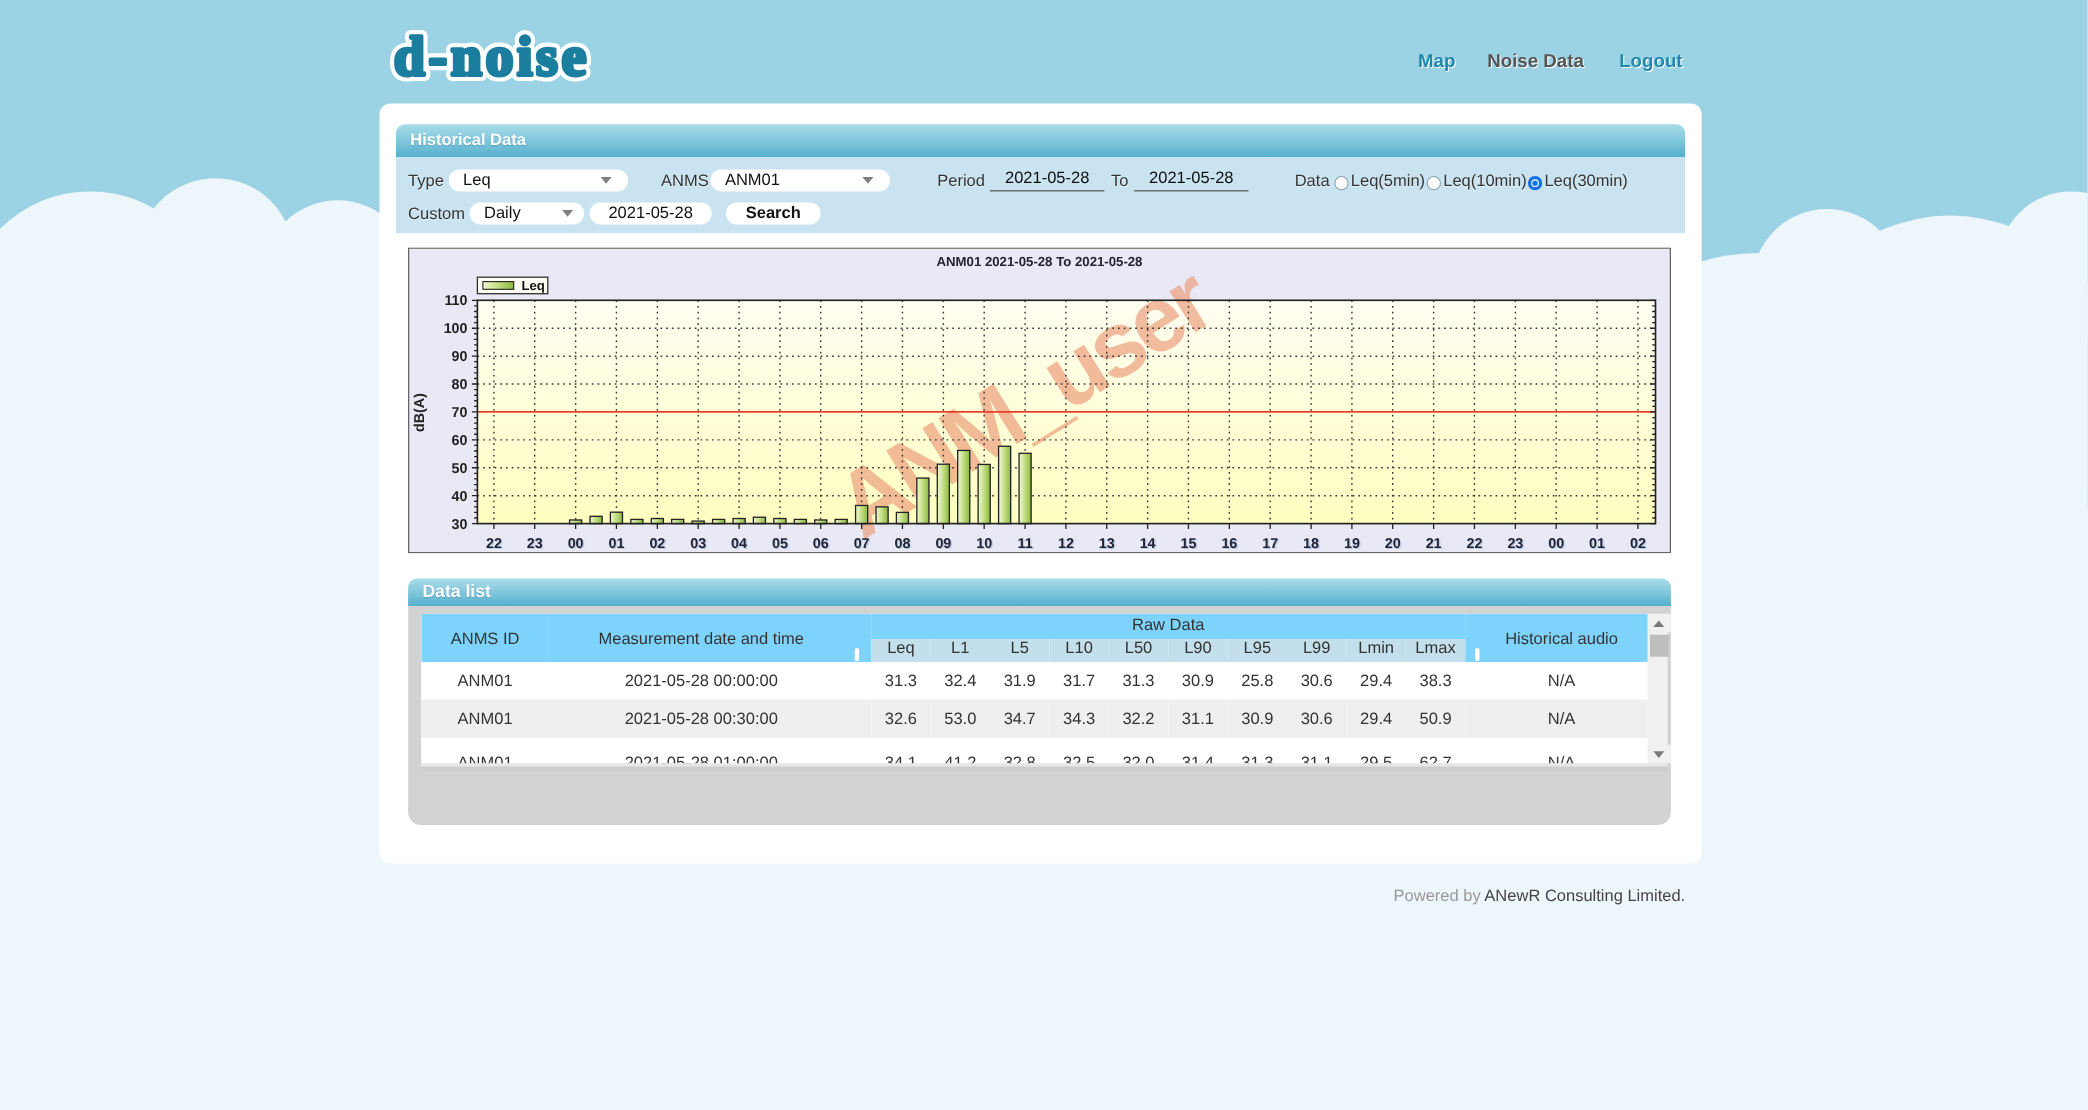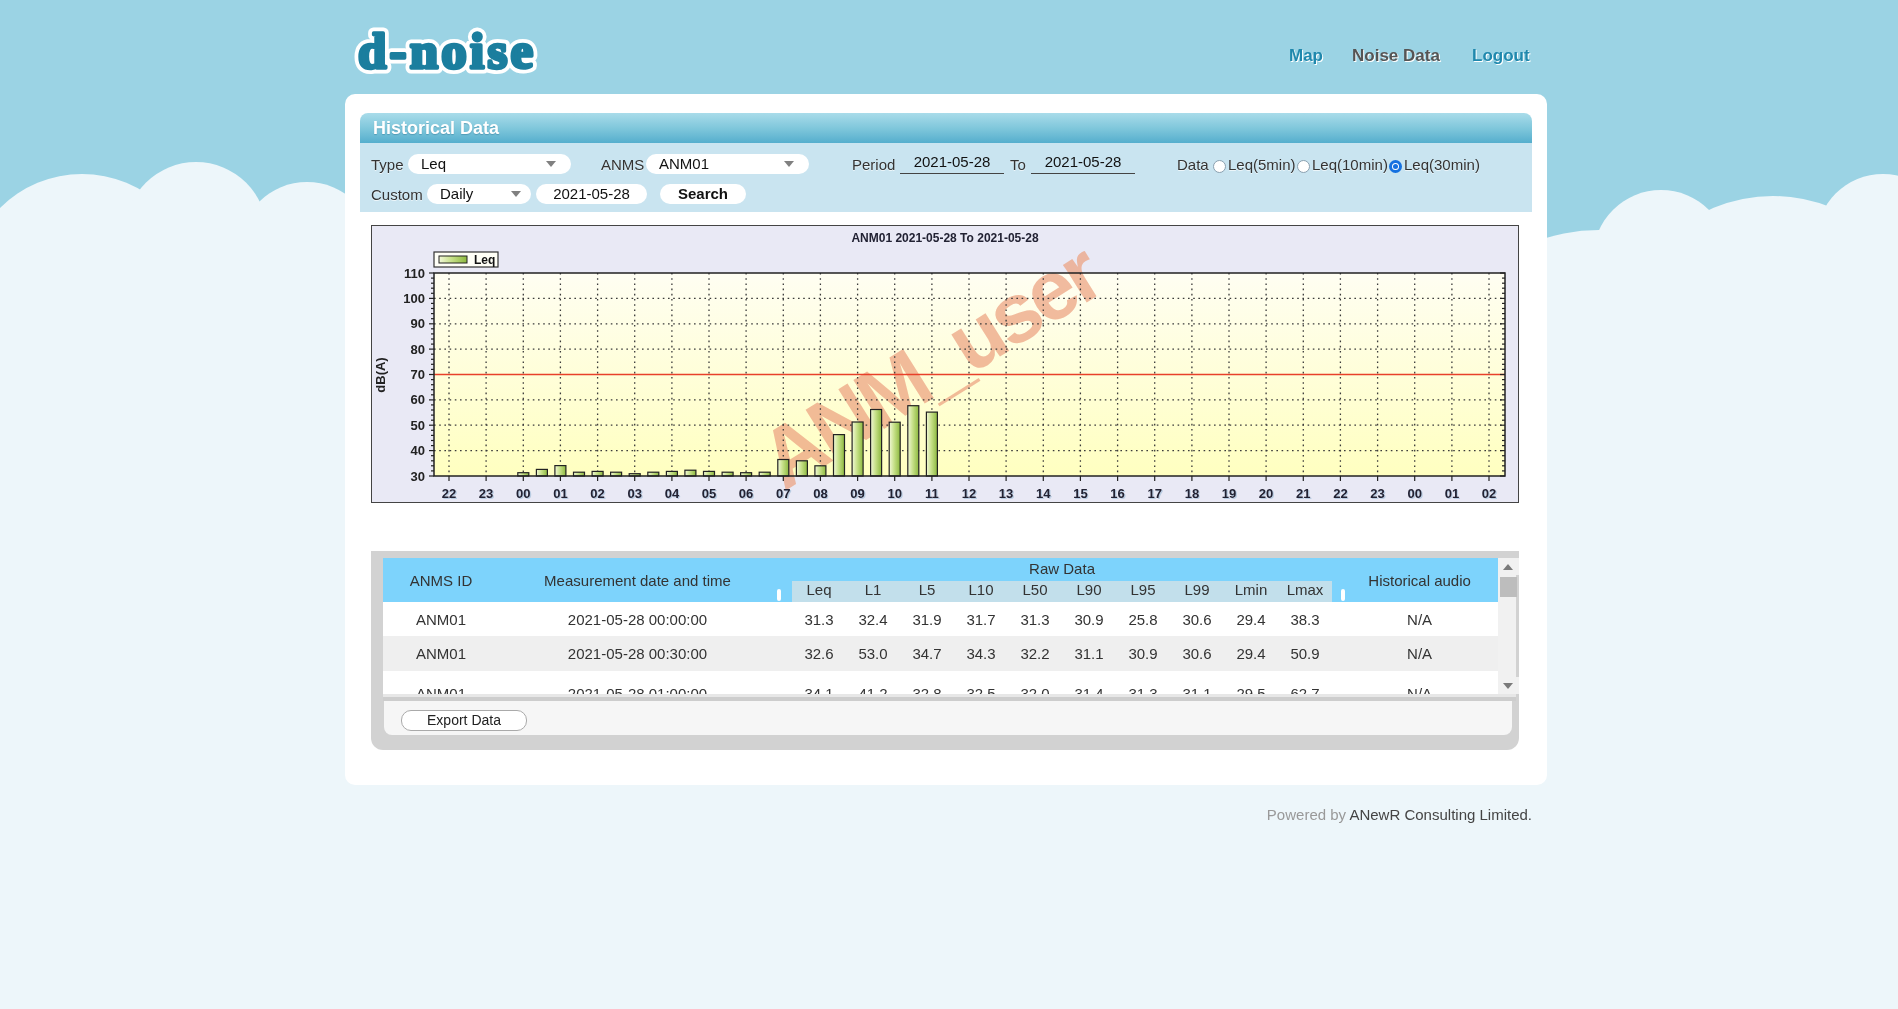"Historical Data" .barhdr { font-size: 18px -> 15px }
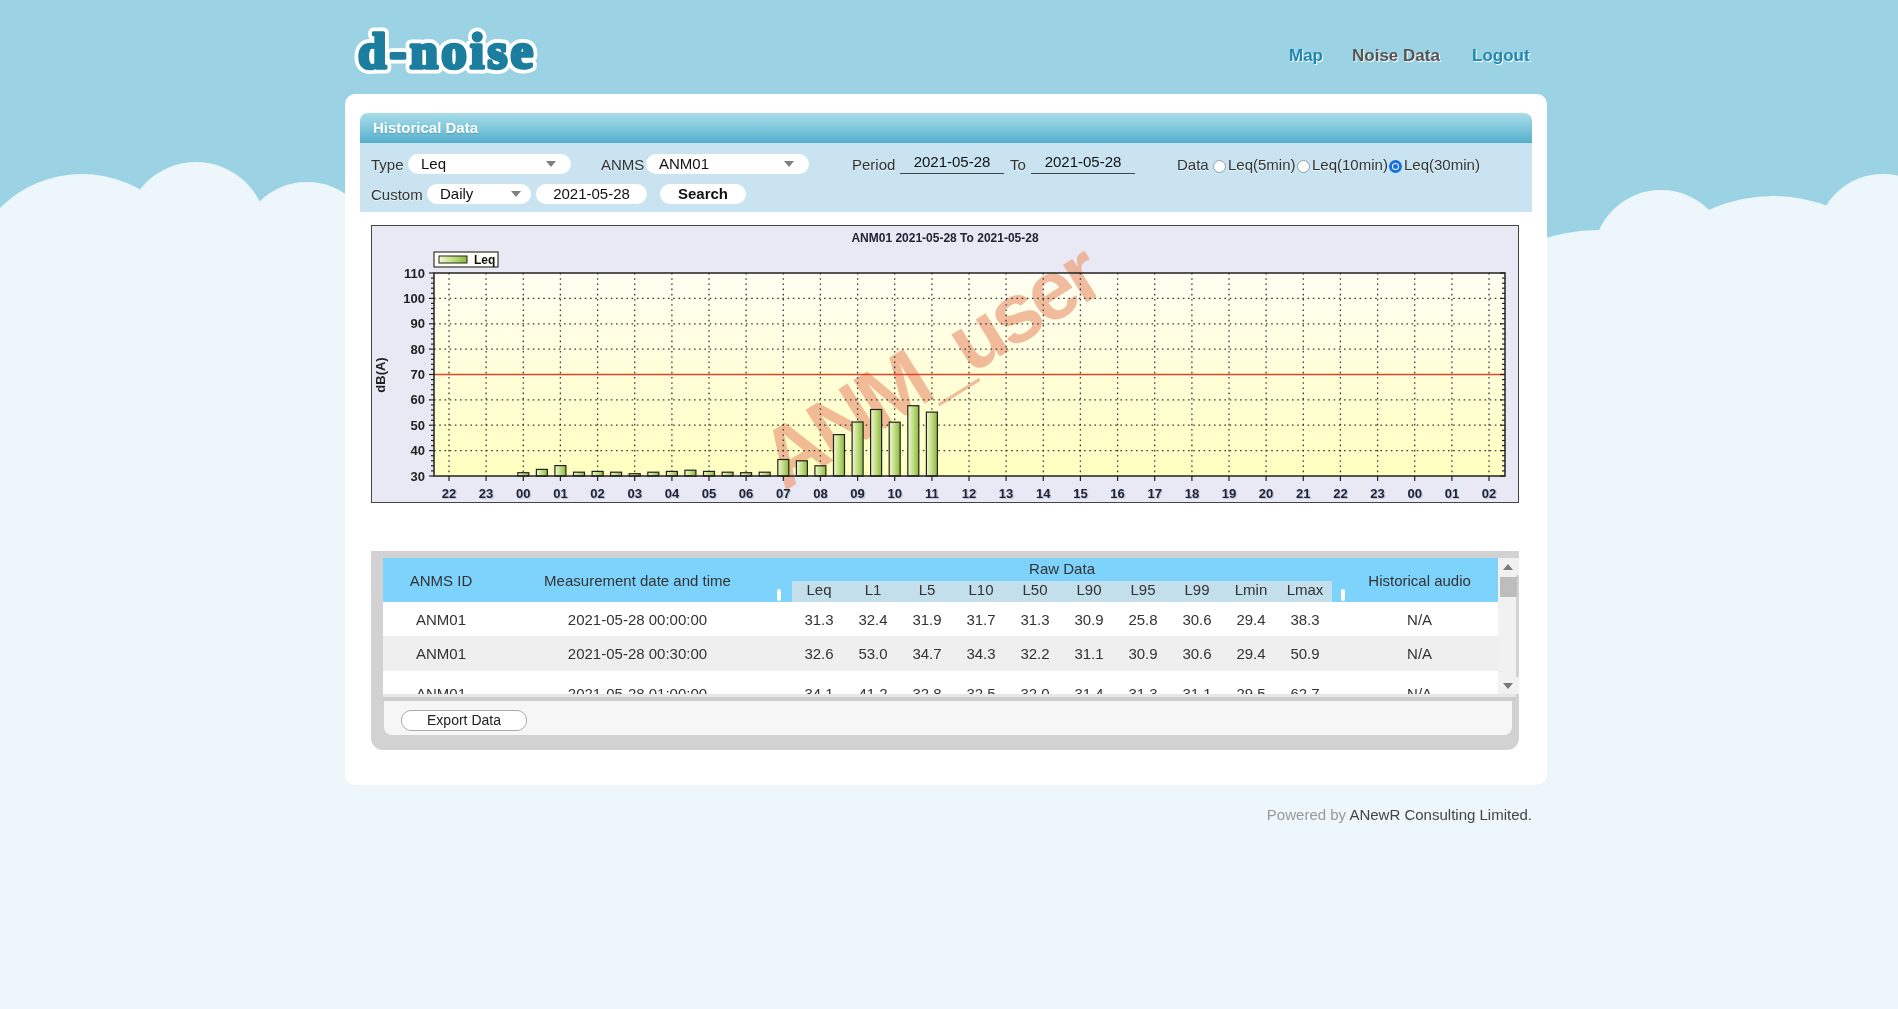"Data list" div.barhdr { html: none -> <div>Data list</div> }
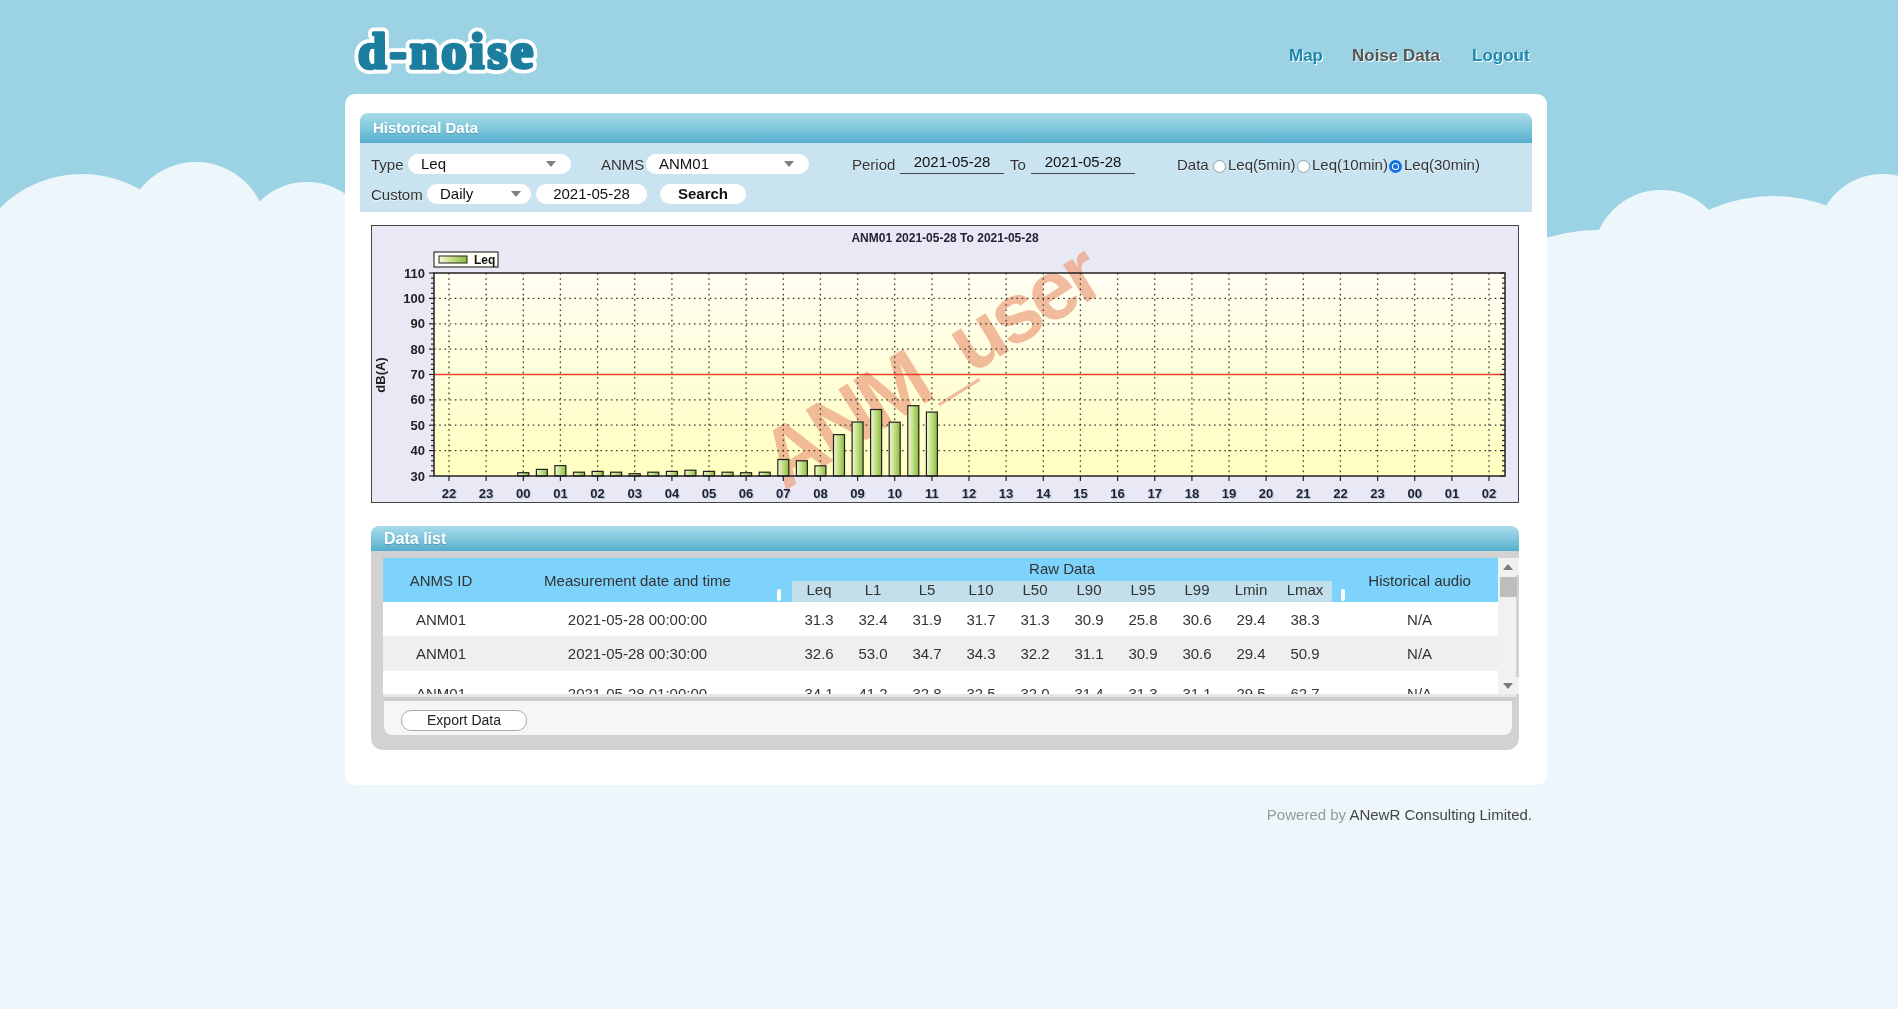"Export Data" div { html: <div> <div>Export Data</div> </div> -> none }
